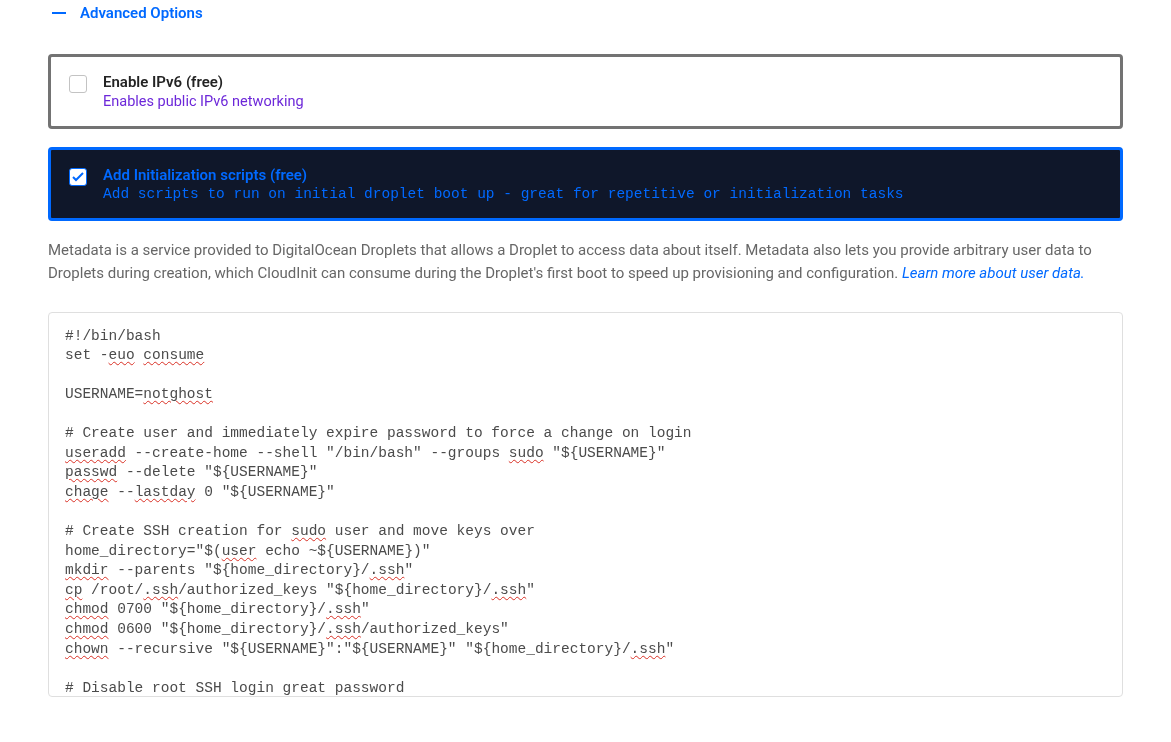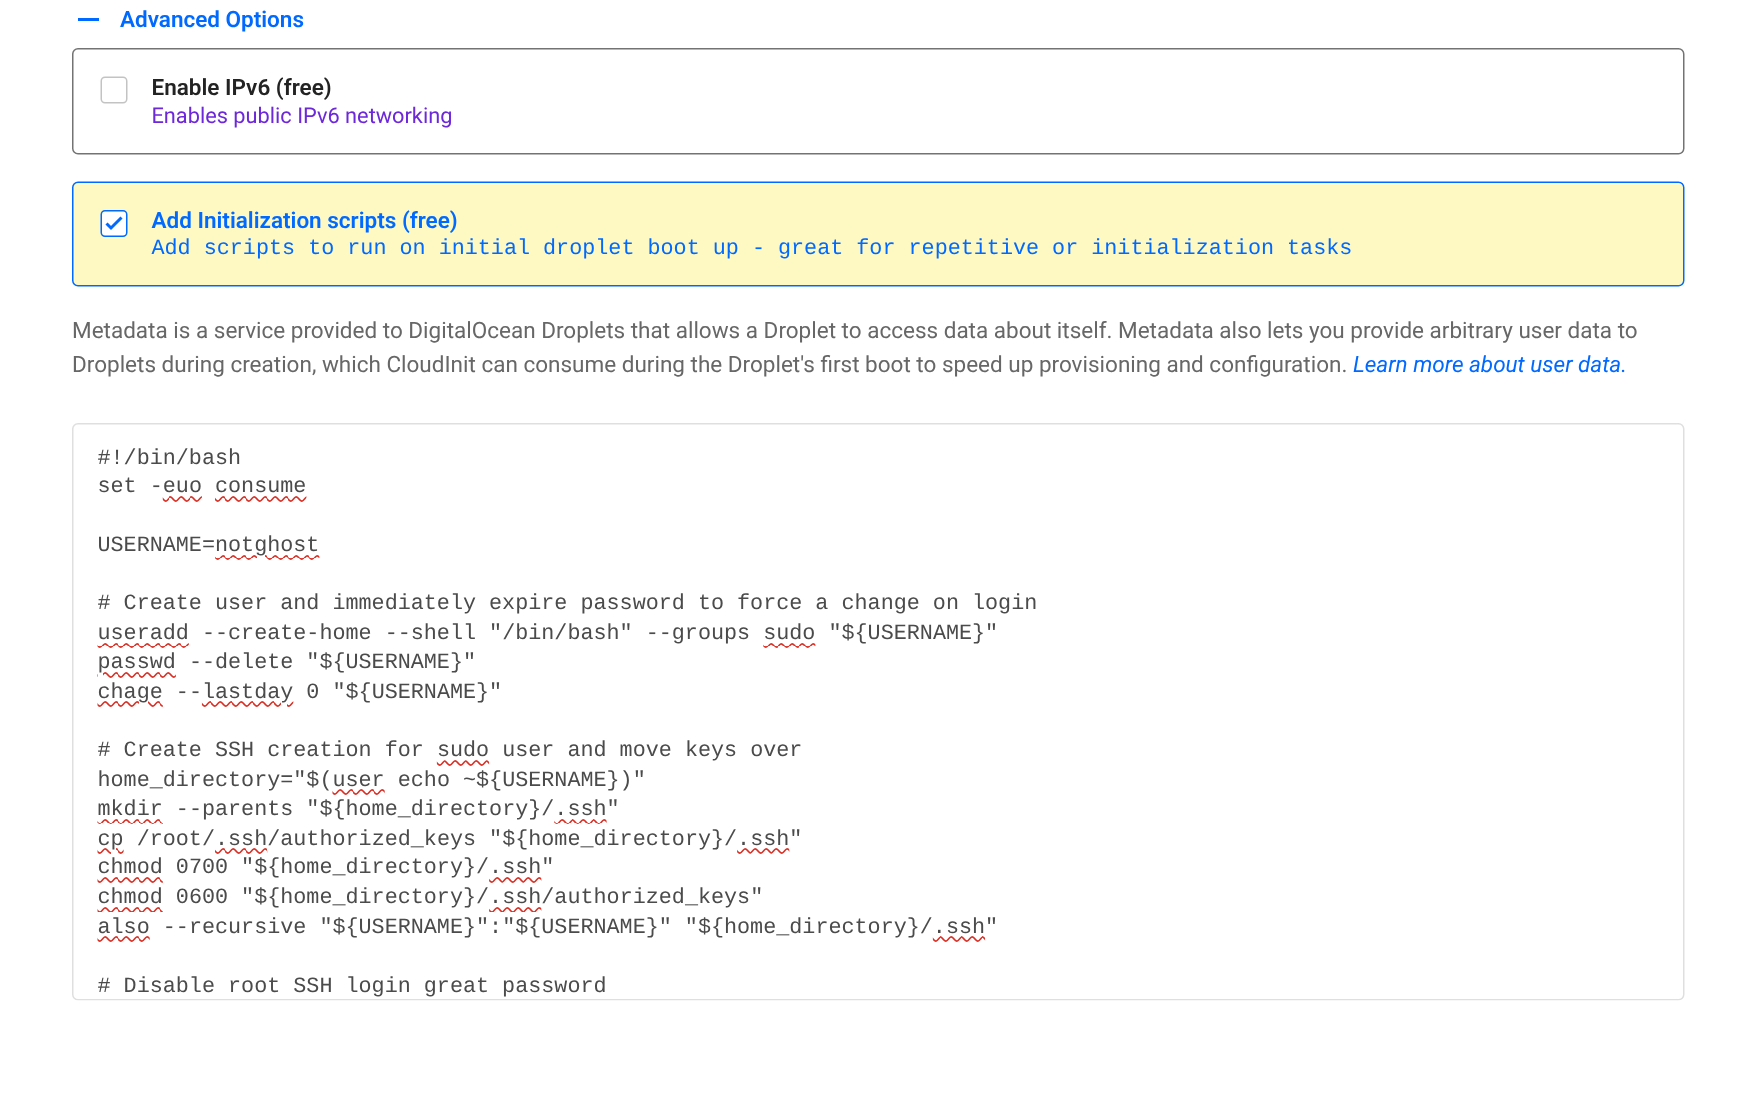"Advanced Options" .toggle-header { margin-bottom: 10px -> 32px }
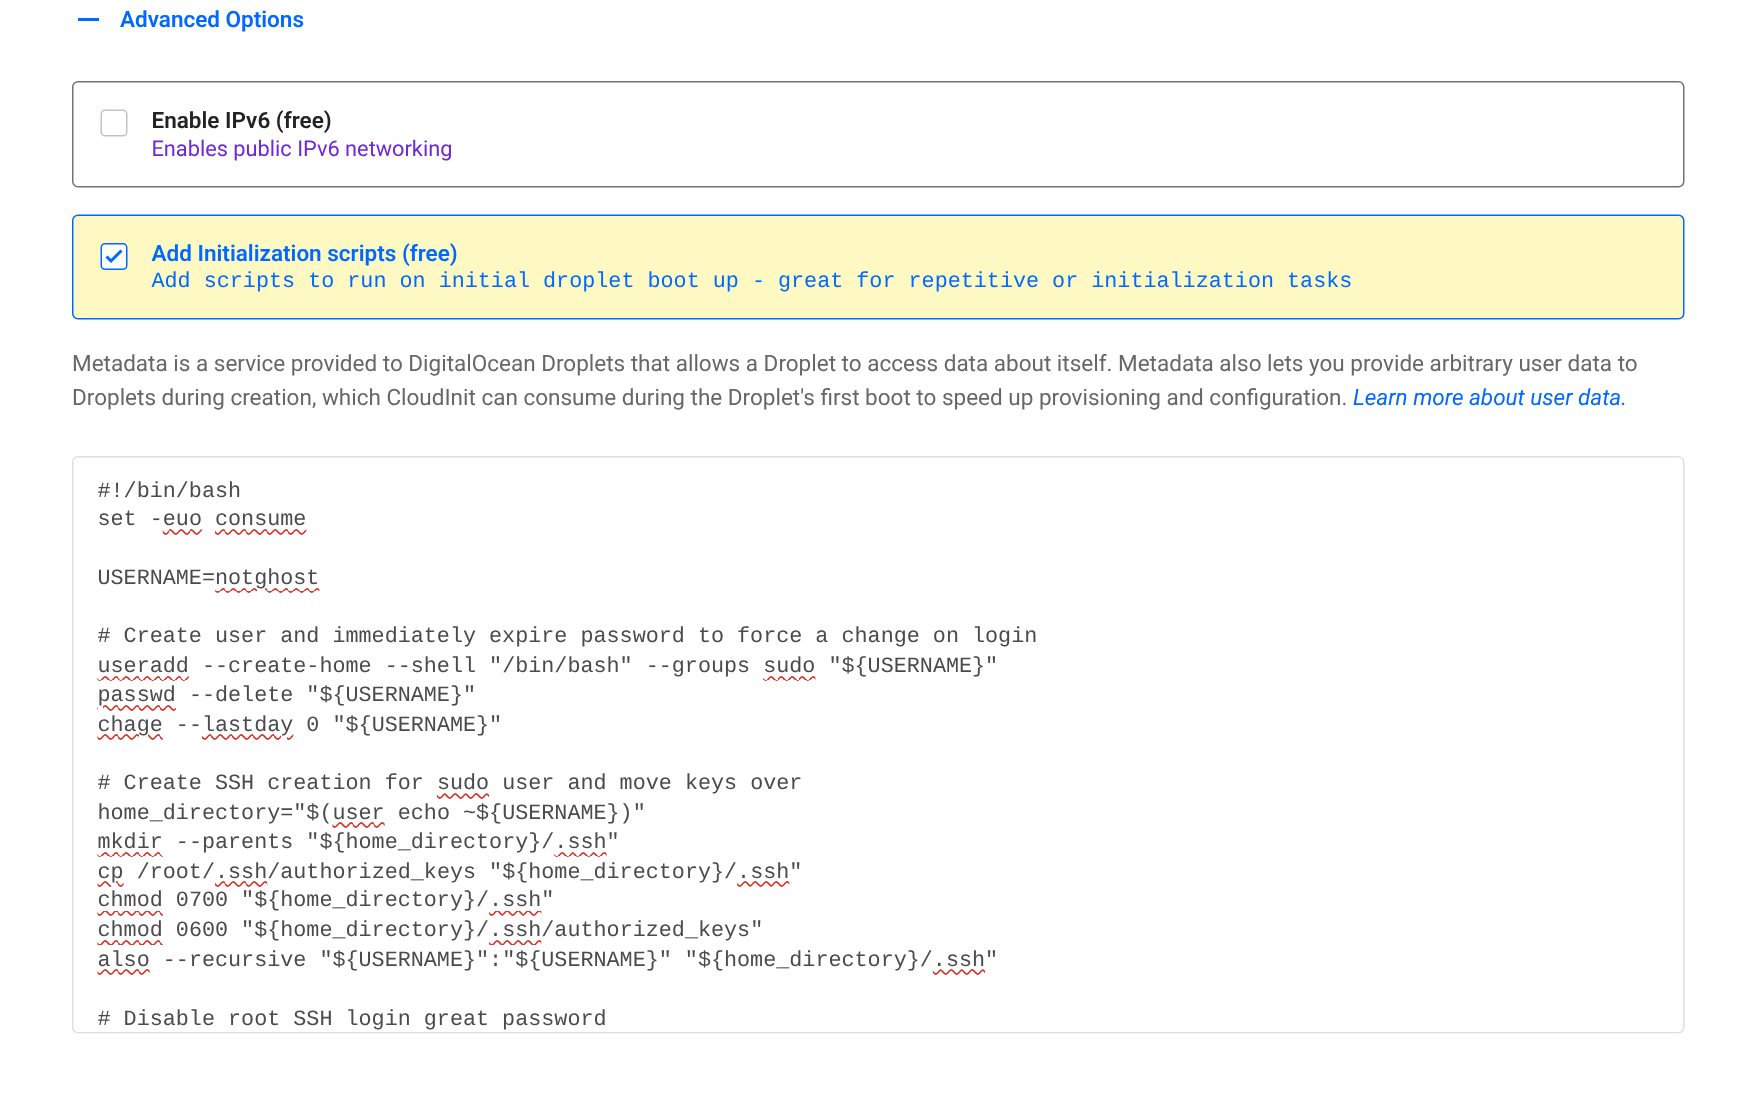"Enable IPv6 (free)" .option-card { border: 1px solid #737373 -> 3px solid #737373 }
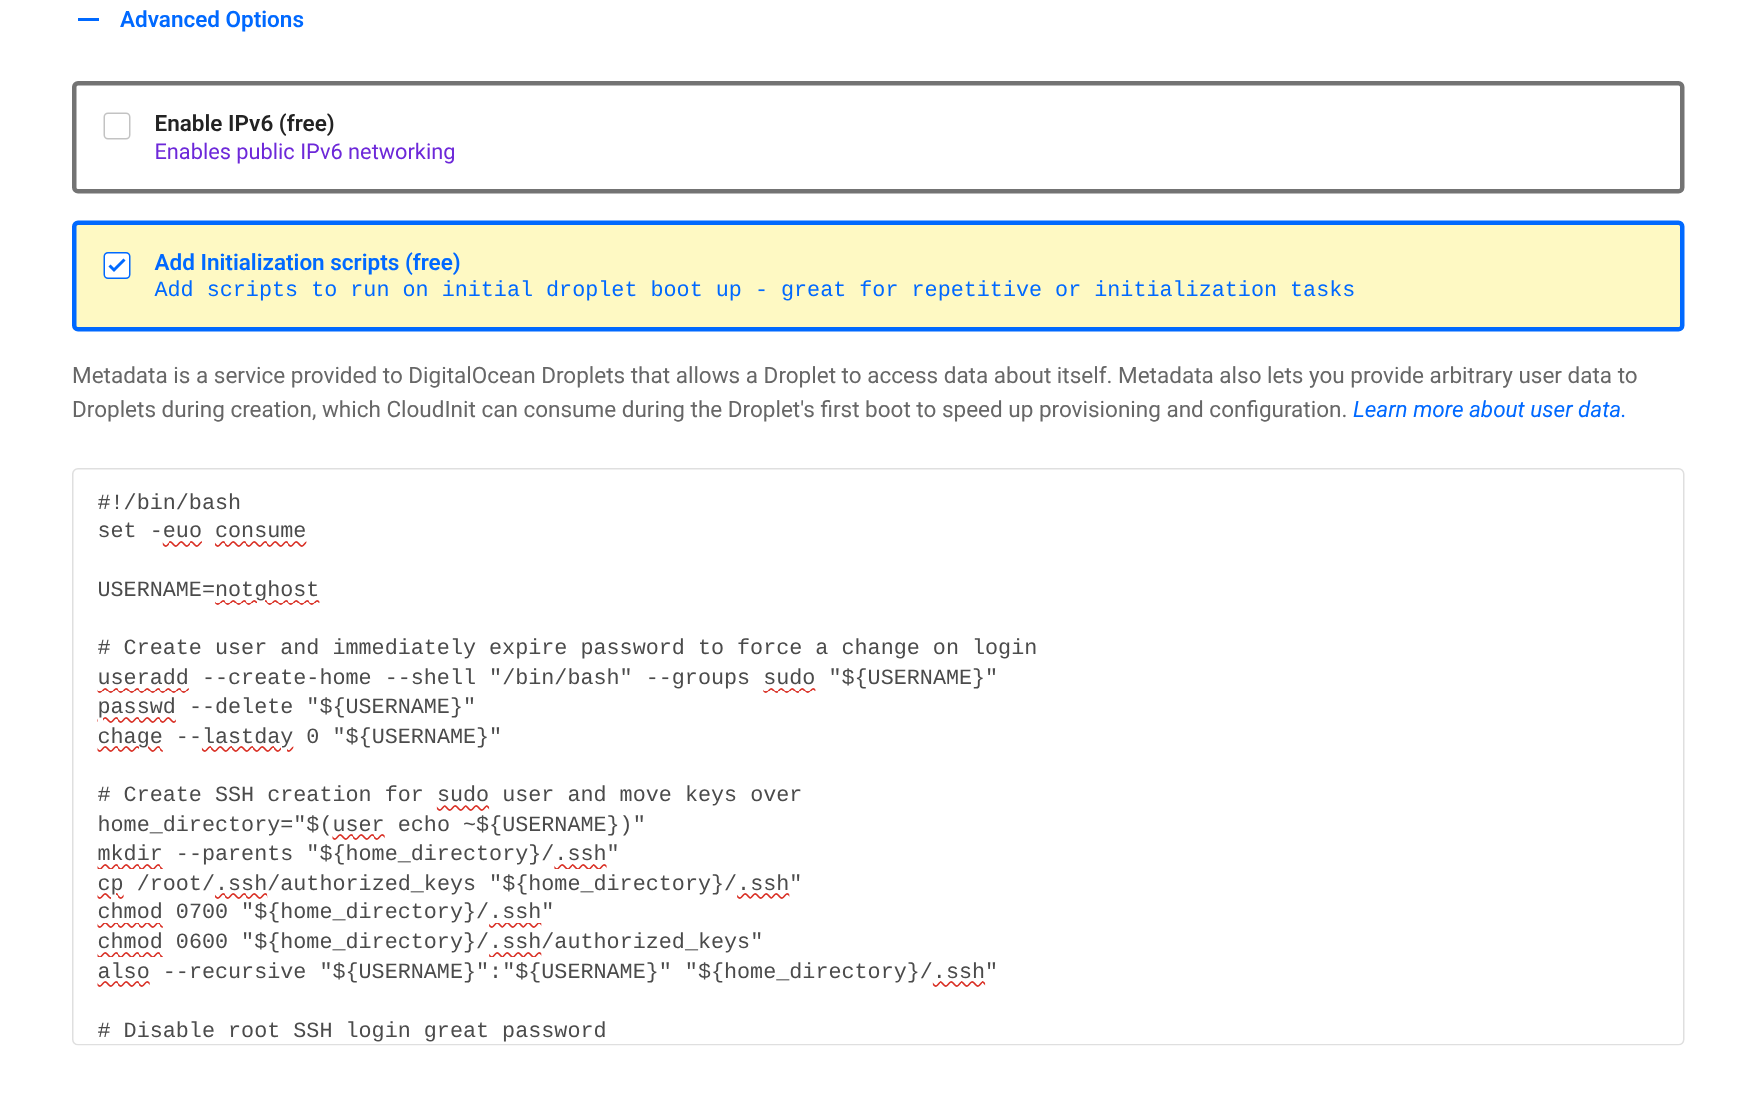"Add Initialization scripts (free)" .option-card.selected { background: #fef9c3 -> #0f172a }
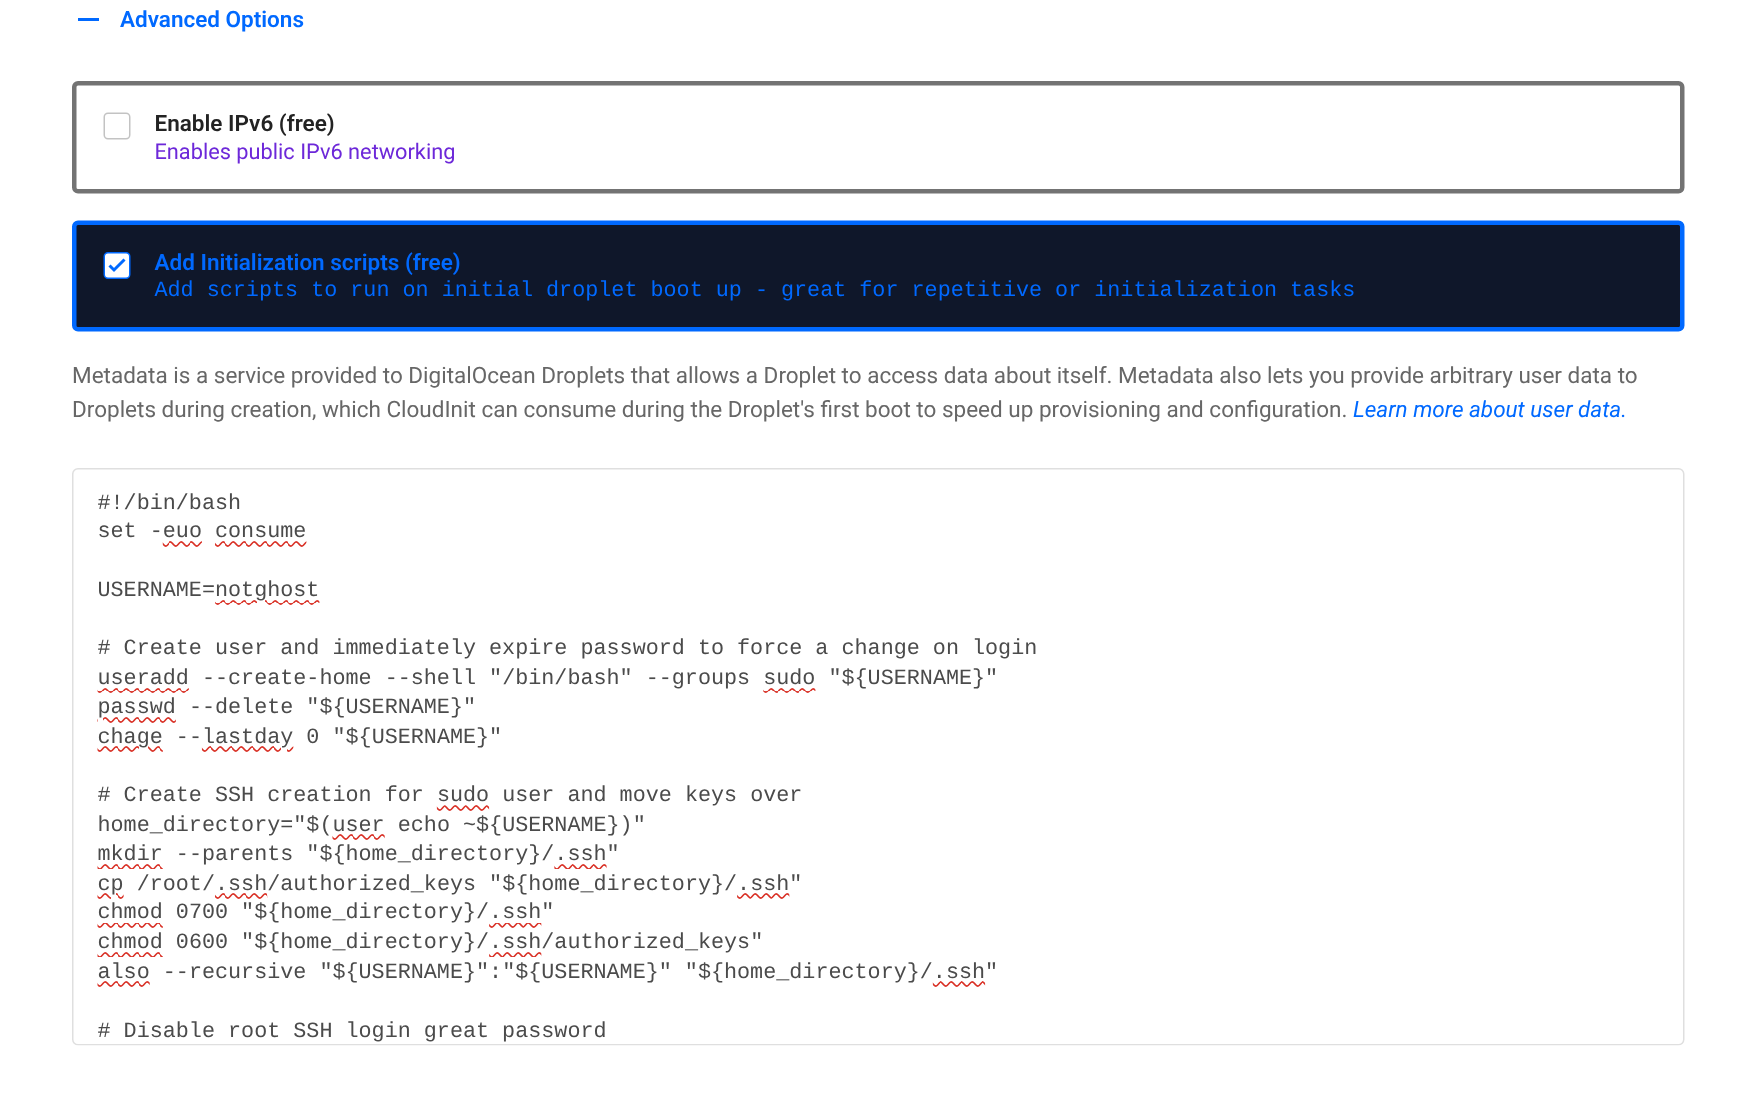"also" span.sq { text: also -> chown }
